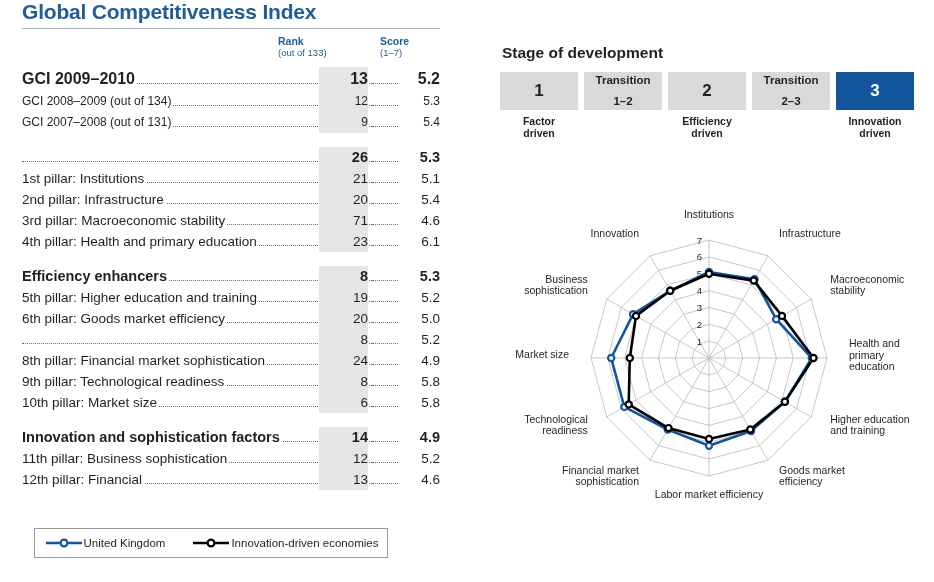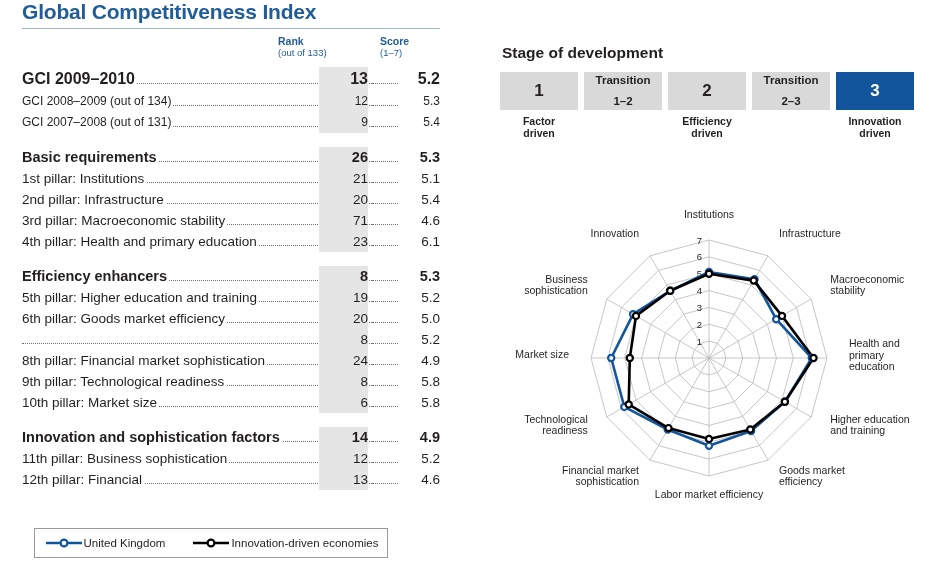"Basic requirements" span.label { html: <span>Basic requirements</span> -> none }
